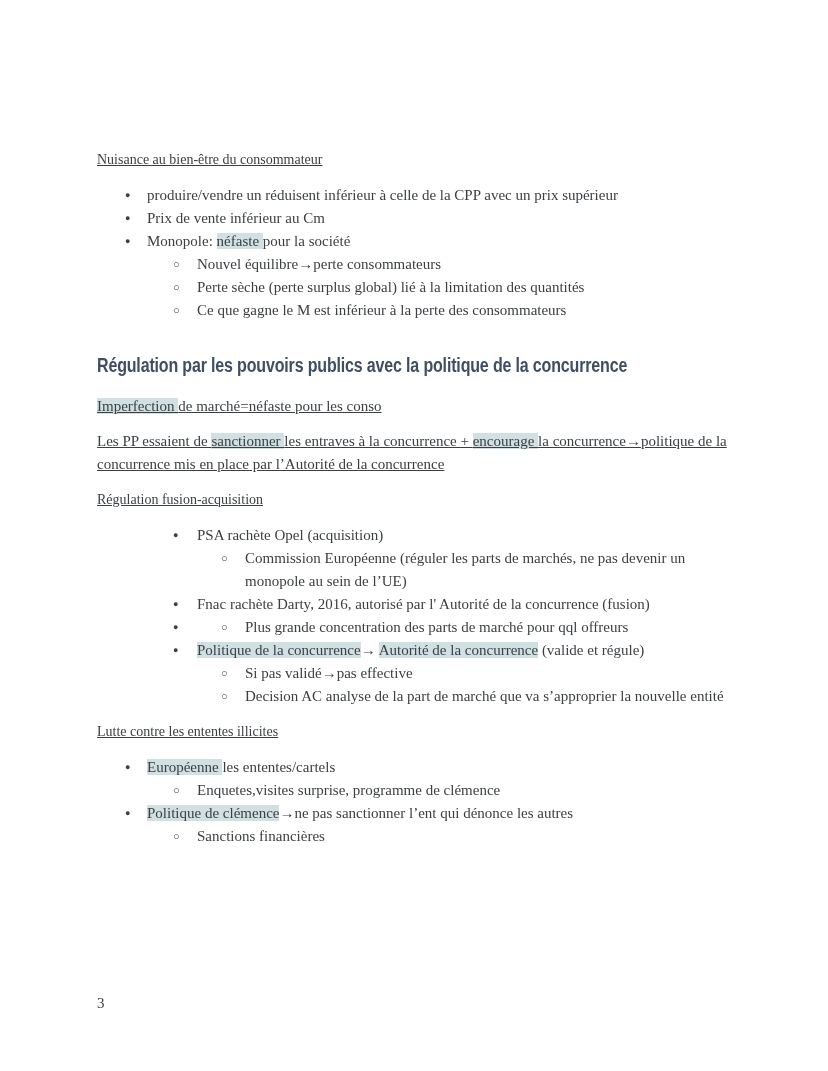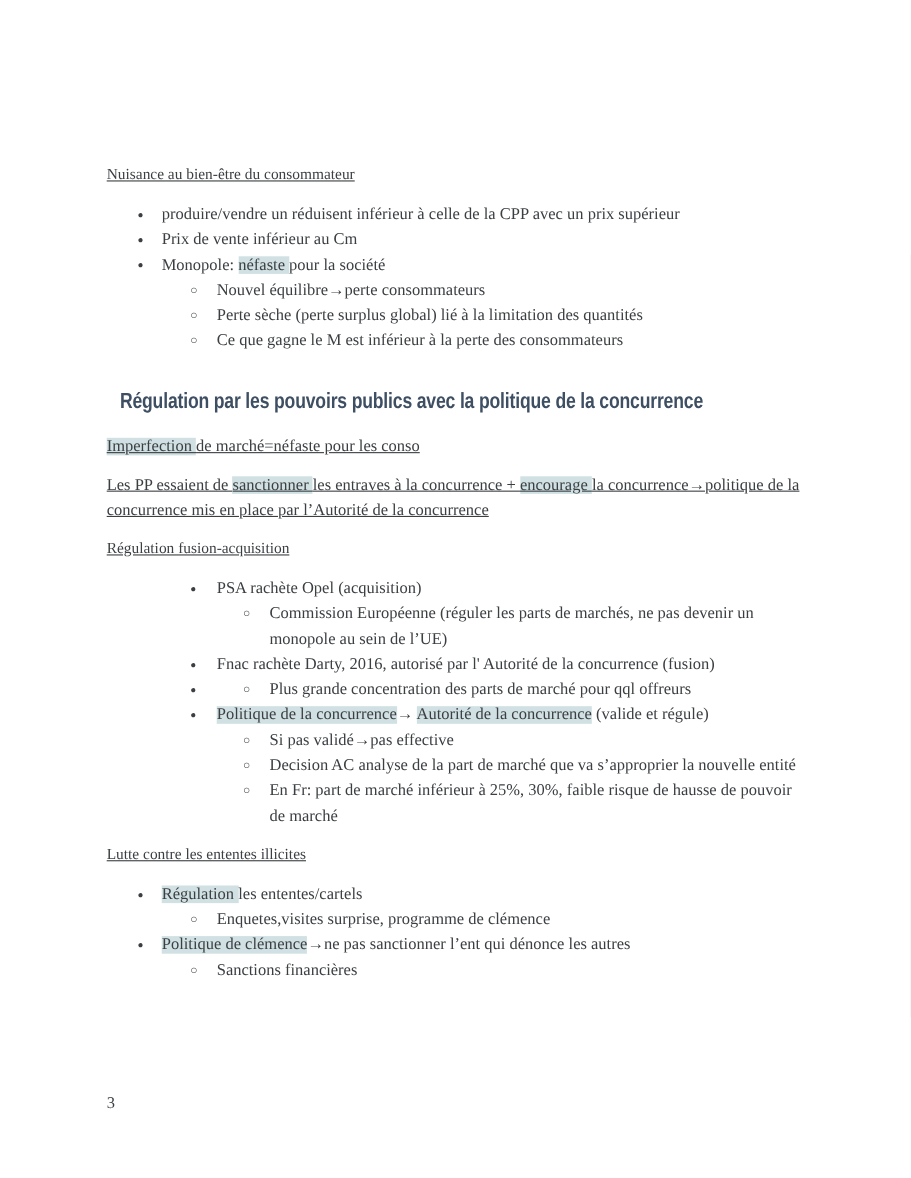"Régulation par les pouvoirs publics" .main-heading { margin: 30px 0 17px 12px -> 30px 0 17px 0 }
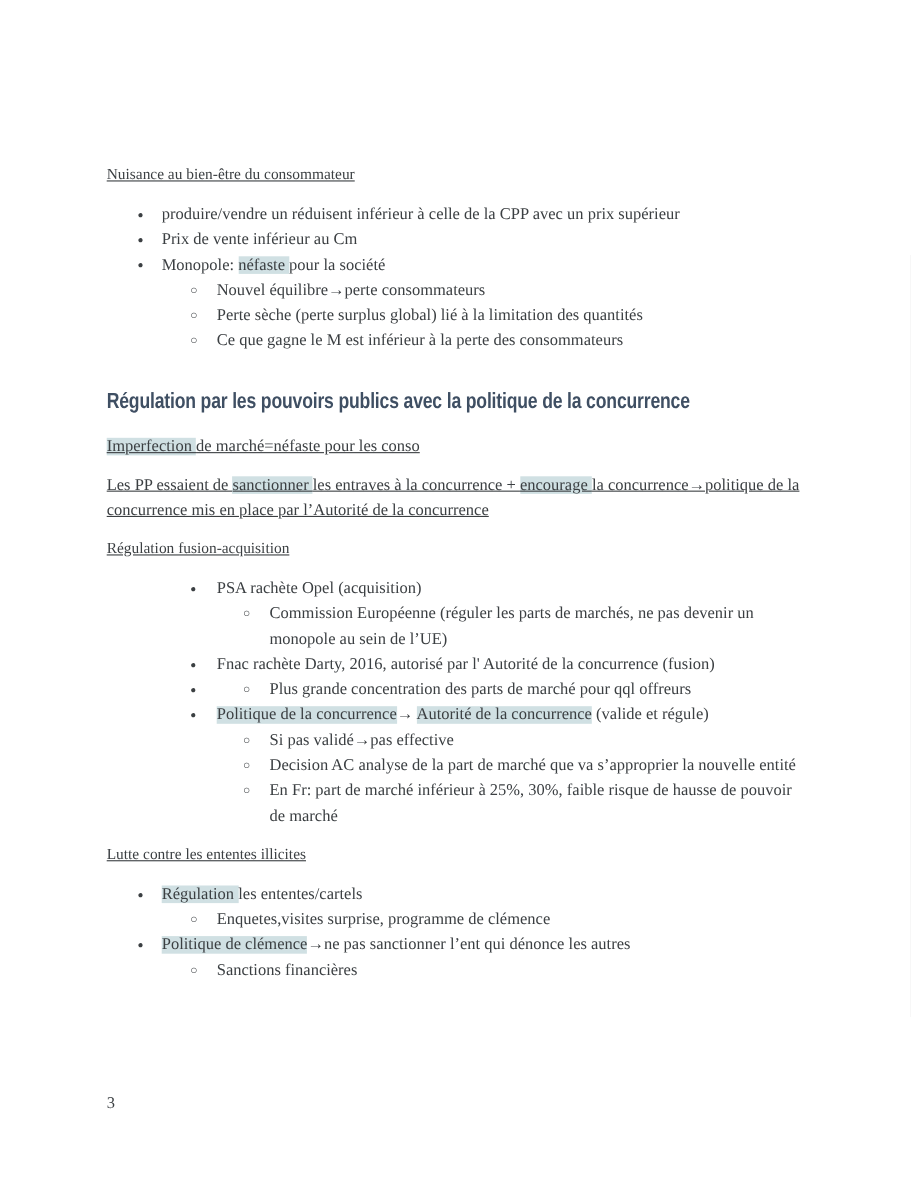"En Fr: part de marché" div.li { html: <div><span></span><span><span>En Fr: part de marché inférieur à 25%, 30%, faible risque de hausse de pouvoir de marché</span></span></div> -> none }
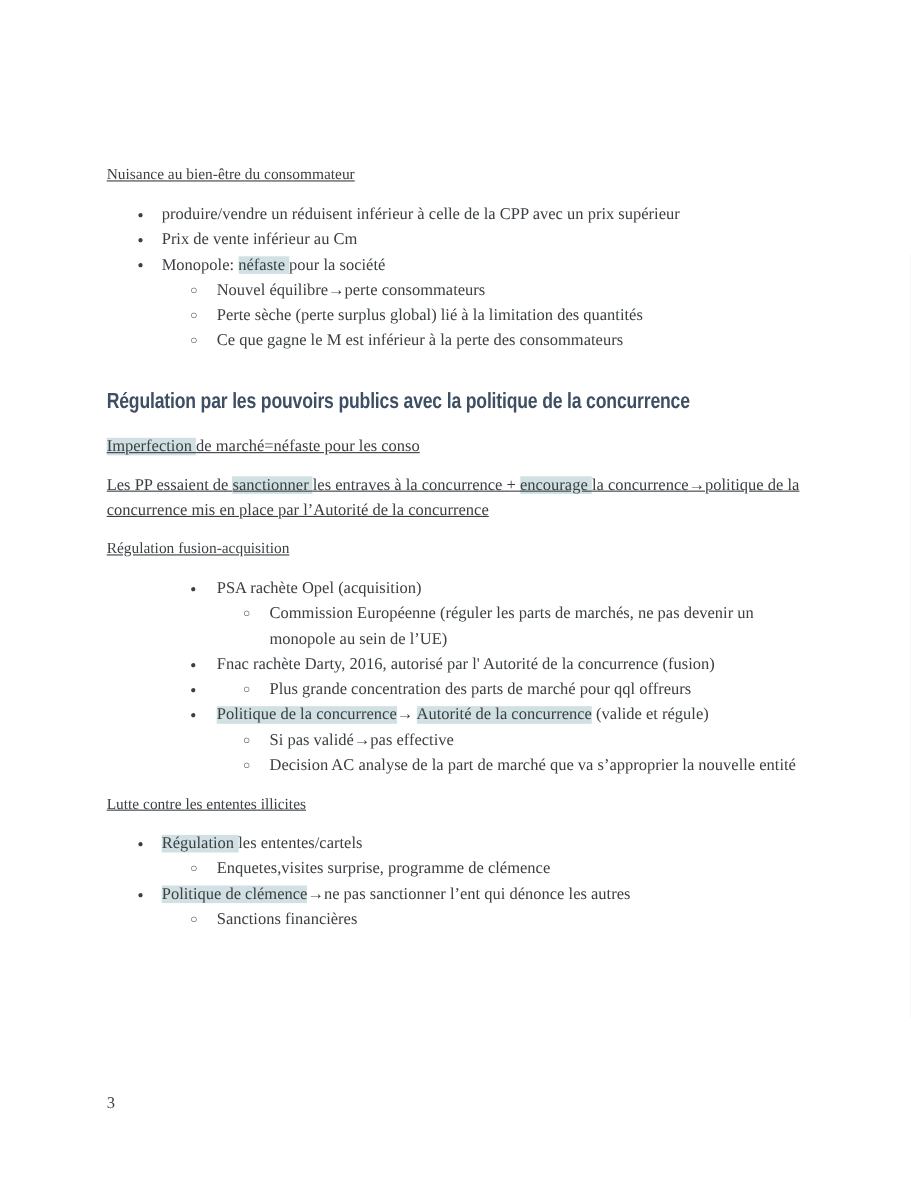"Régulation" span.hl { text: Régulation -> Européenne }
